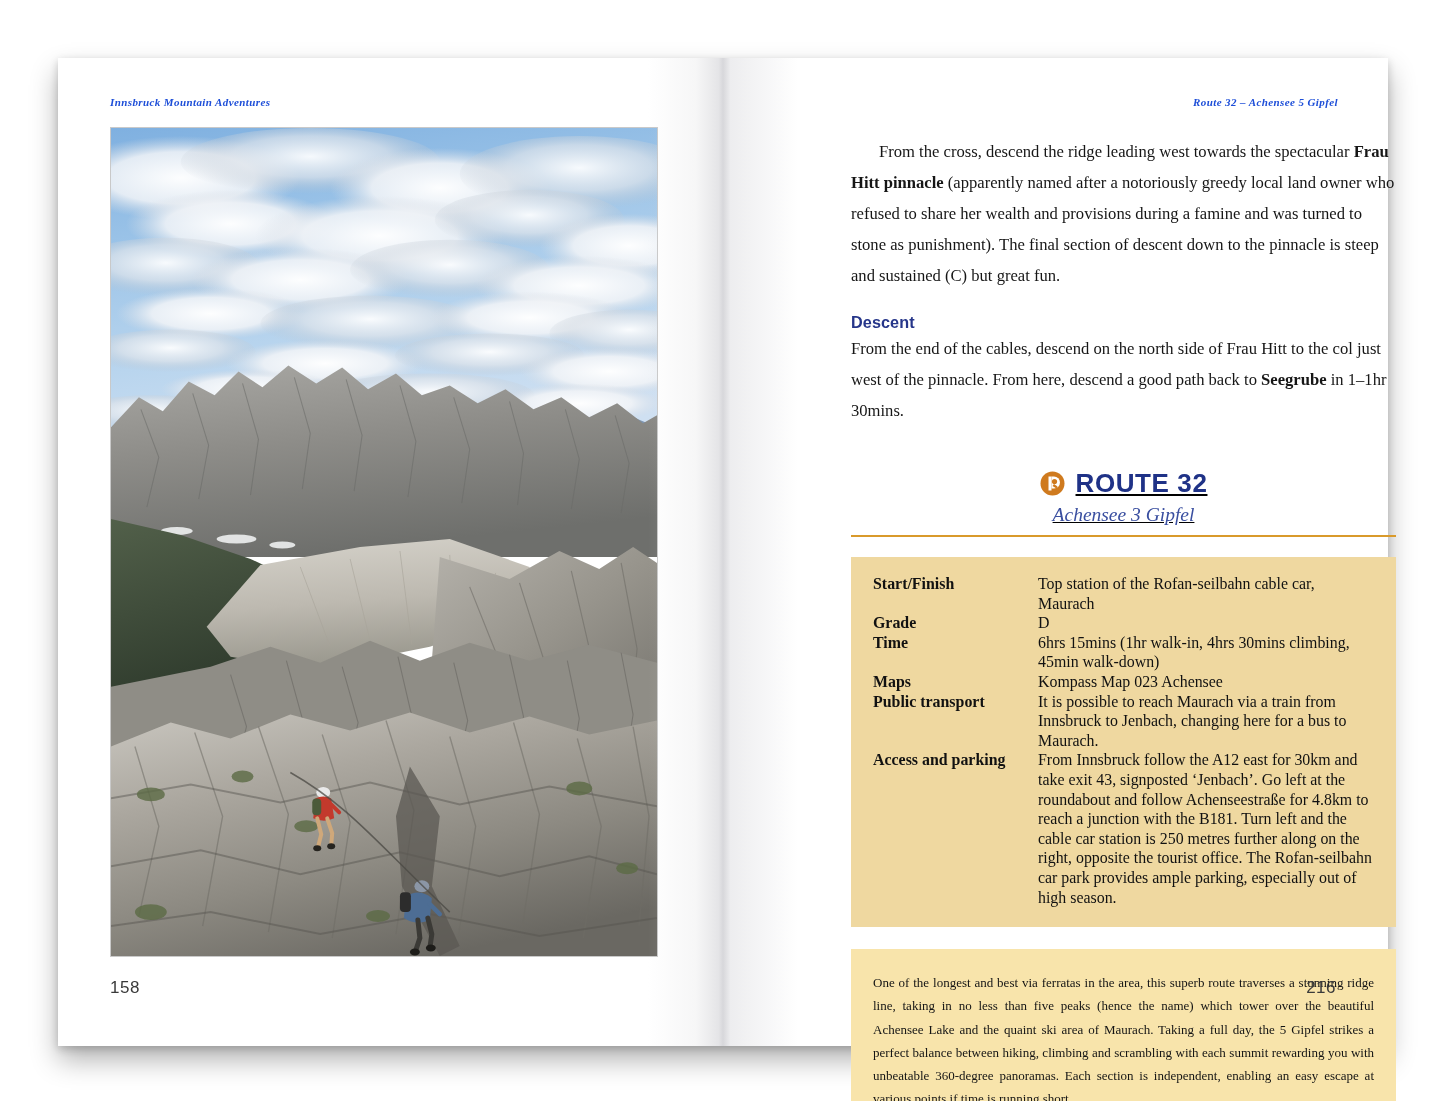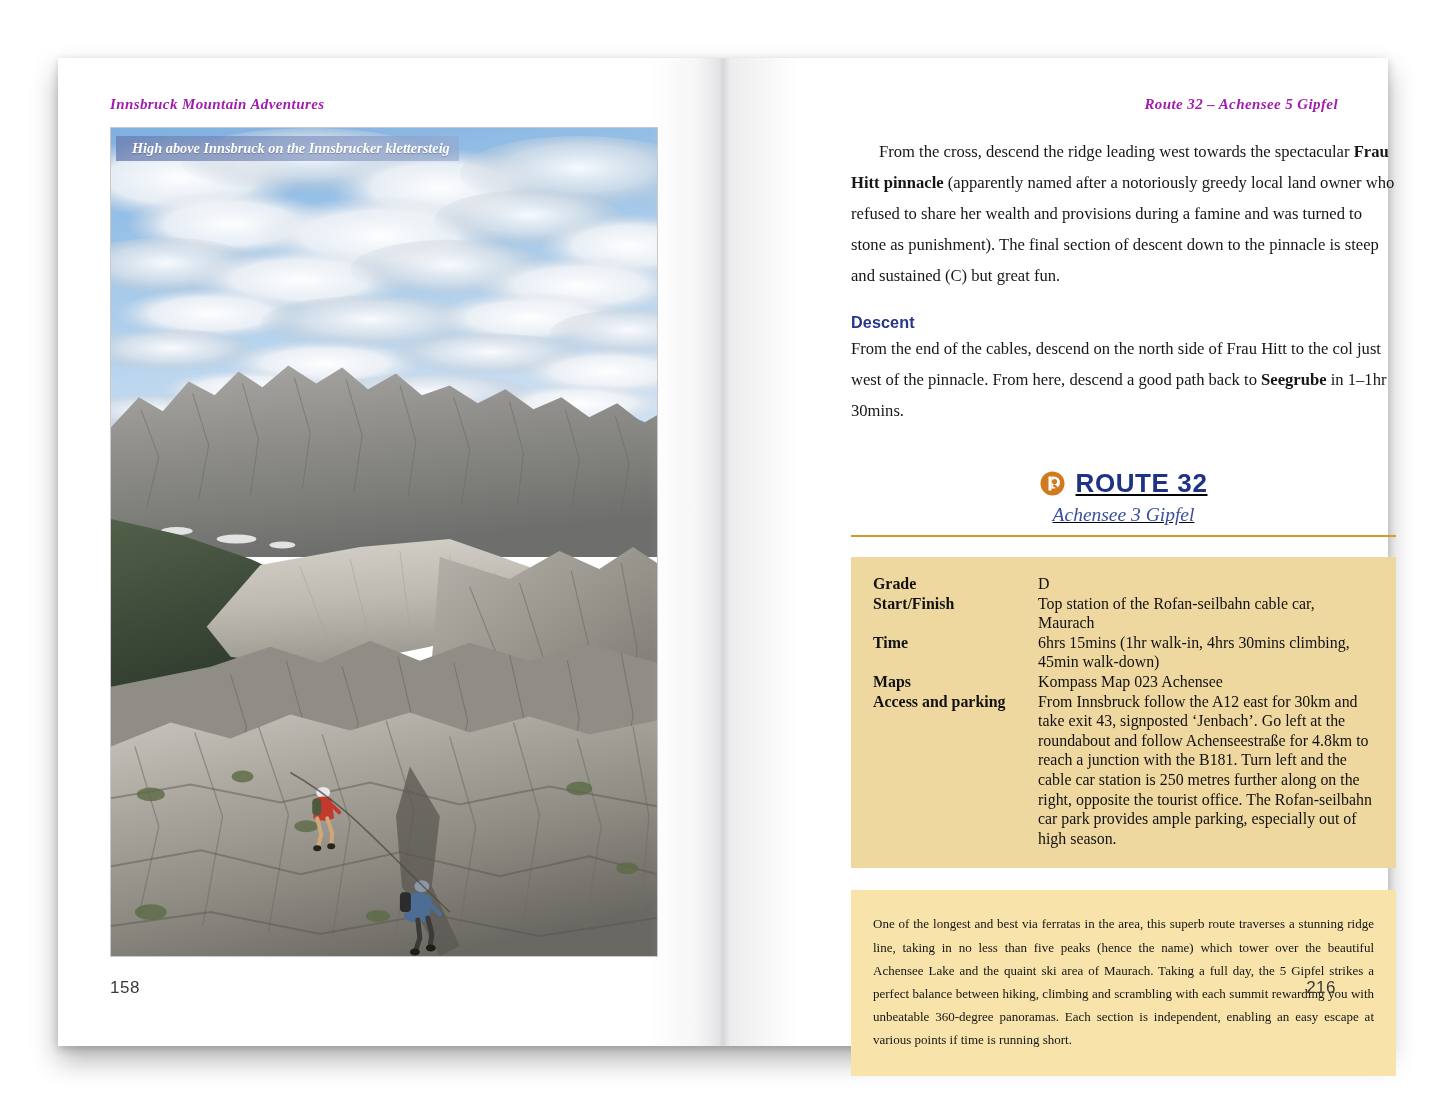"Innsbruck Mountain Adventures" .running-head { color: #a21caf -> #1d4ed8; font-size: 15px -> 11px }
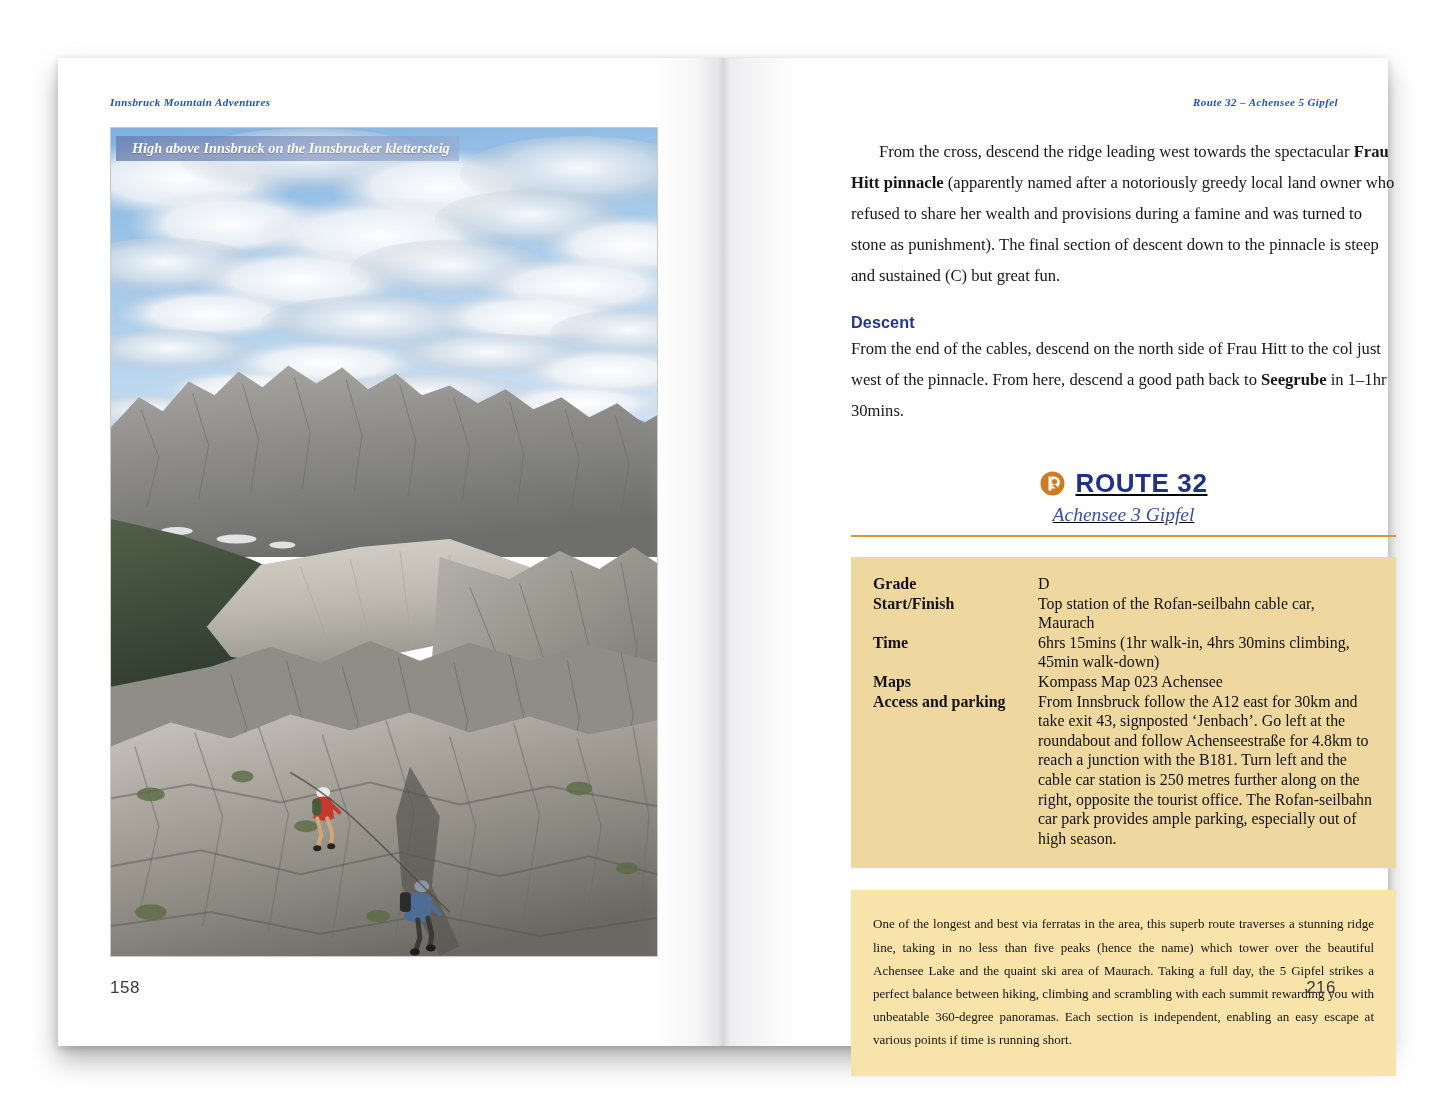"High above Innsbruck on the" div { html: <div>High above Innsbruck on the Innsbrucker klettersteig</div> -> none }
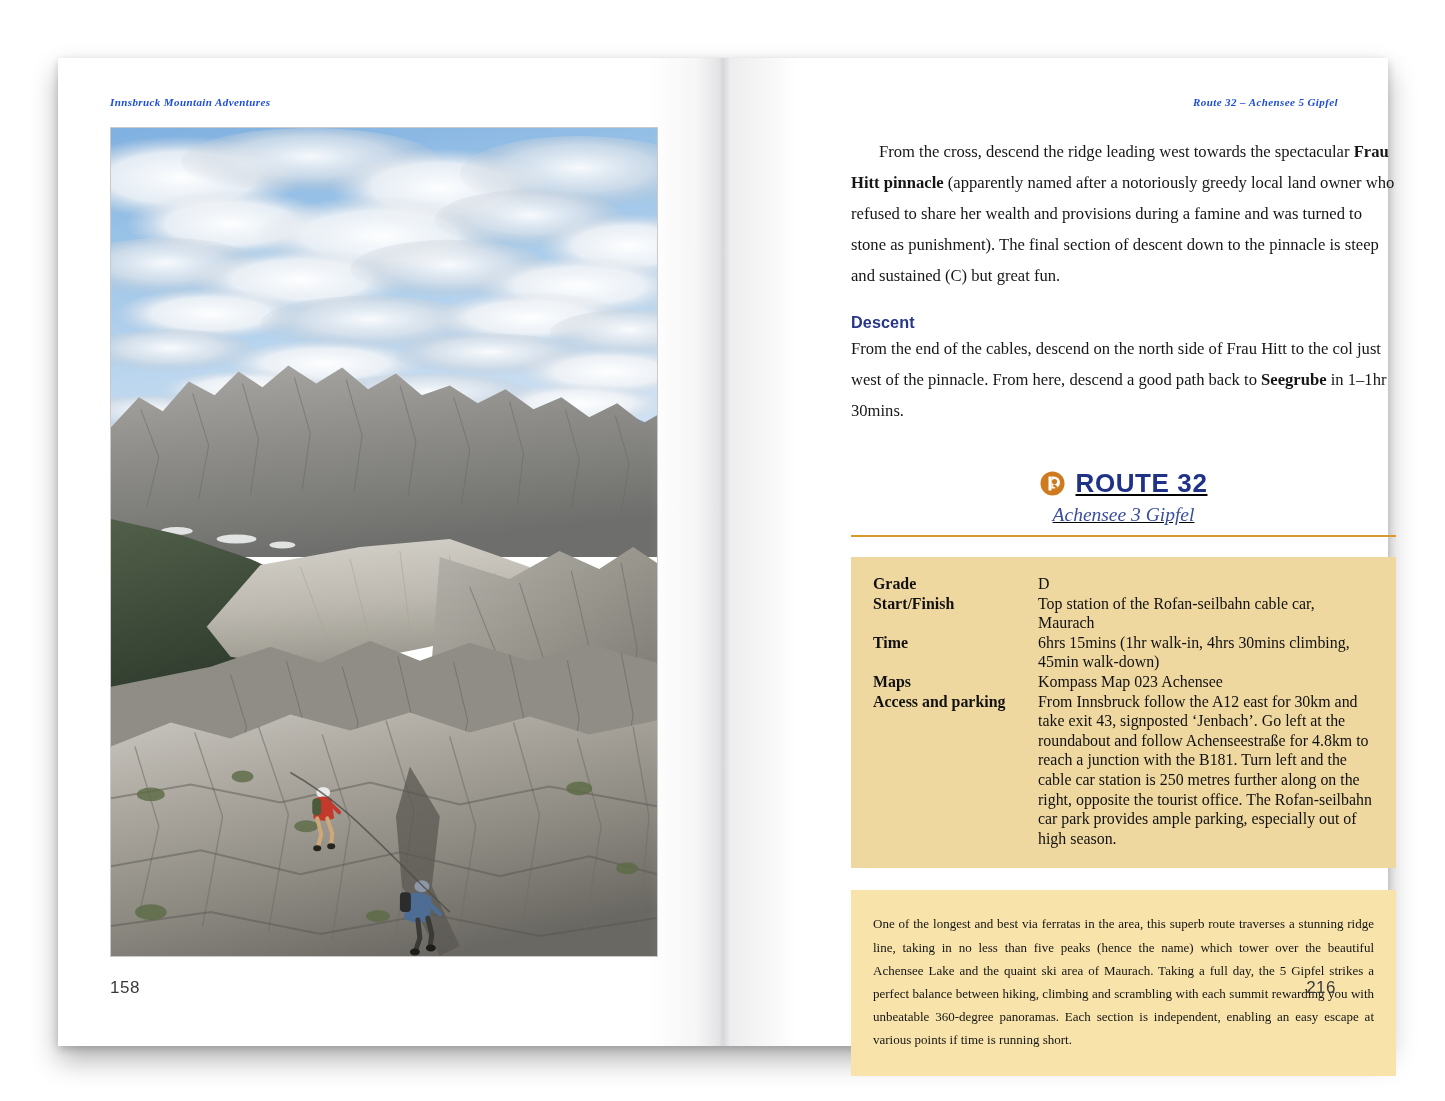"Grade" tr { order: before "Start/Finish" -> after "Start/Finish" }
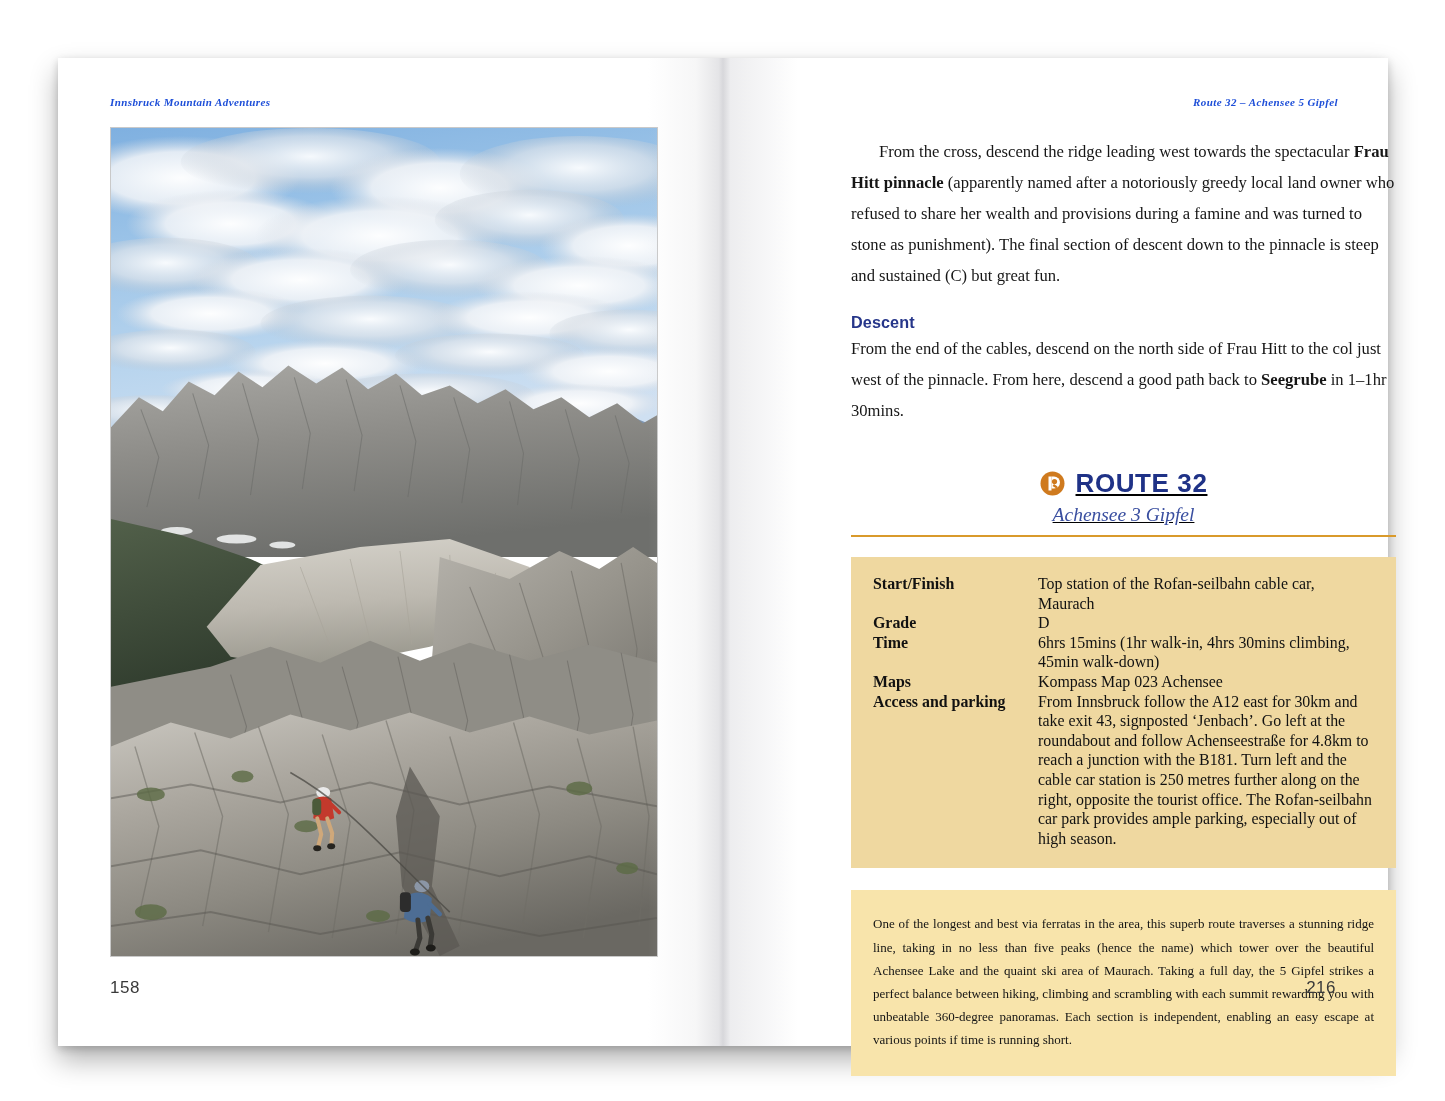"Public transport" tr { html: none -> <tr> <td>Public transport</td> <td>It is possible to reach Maurach via a train from Innsbruck to Jenbach, changing here for a bus to Maurach.</td> </tr> }
